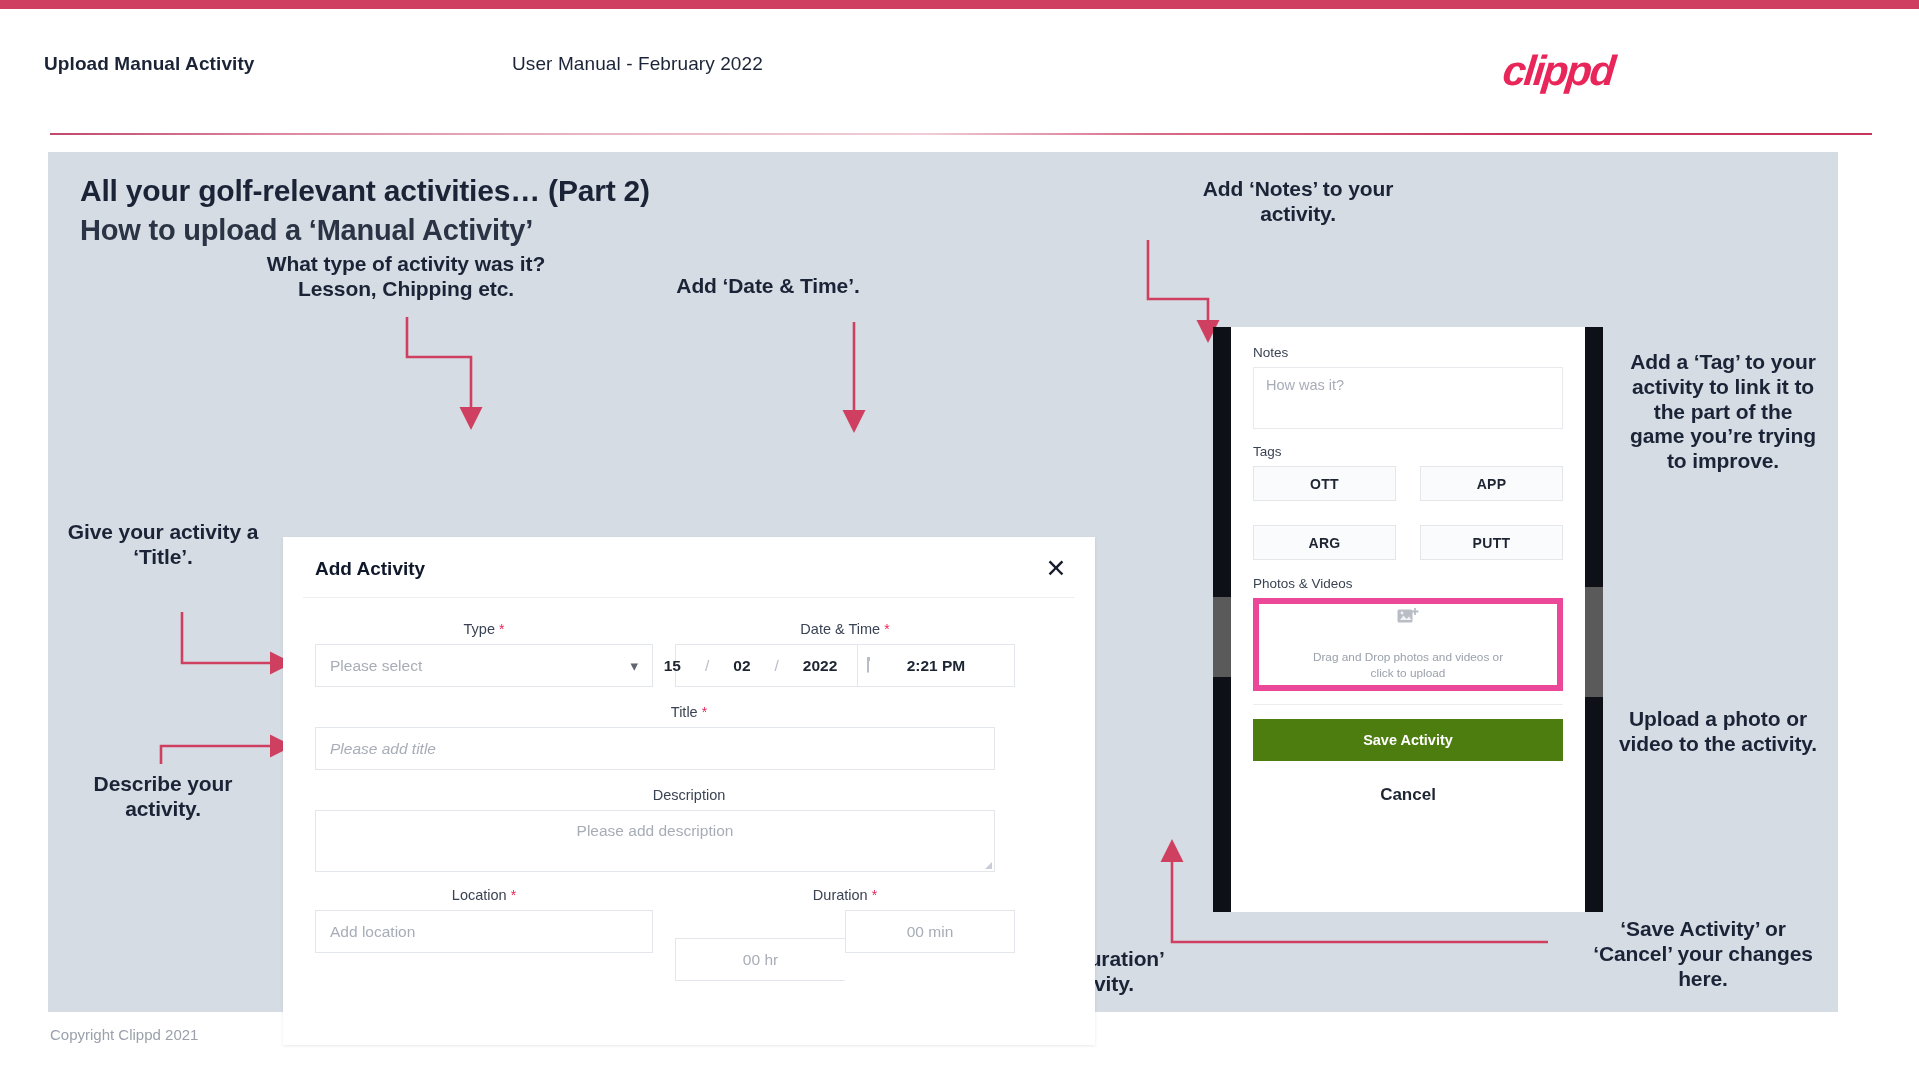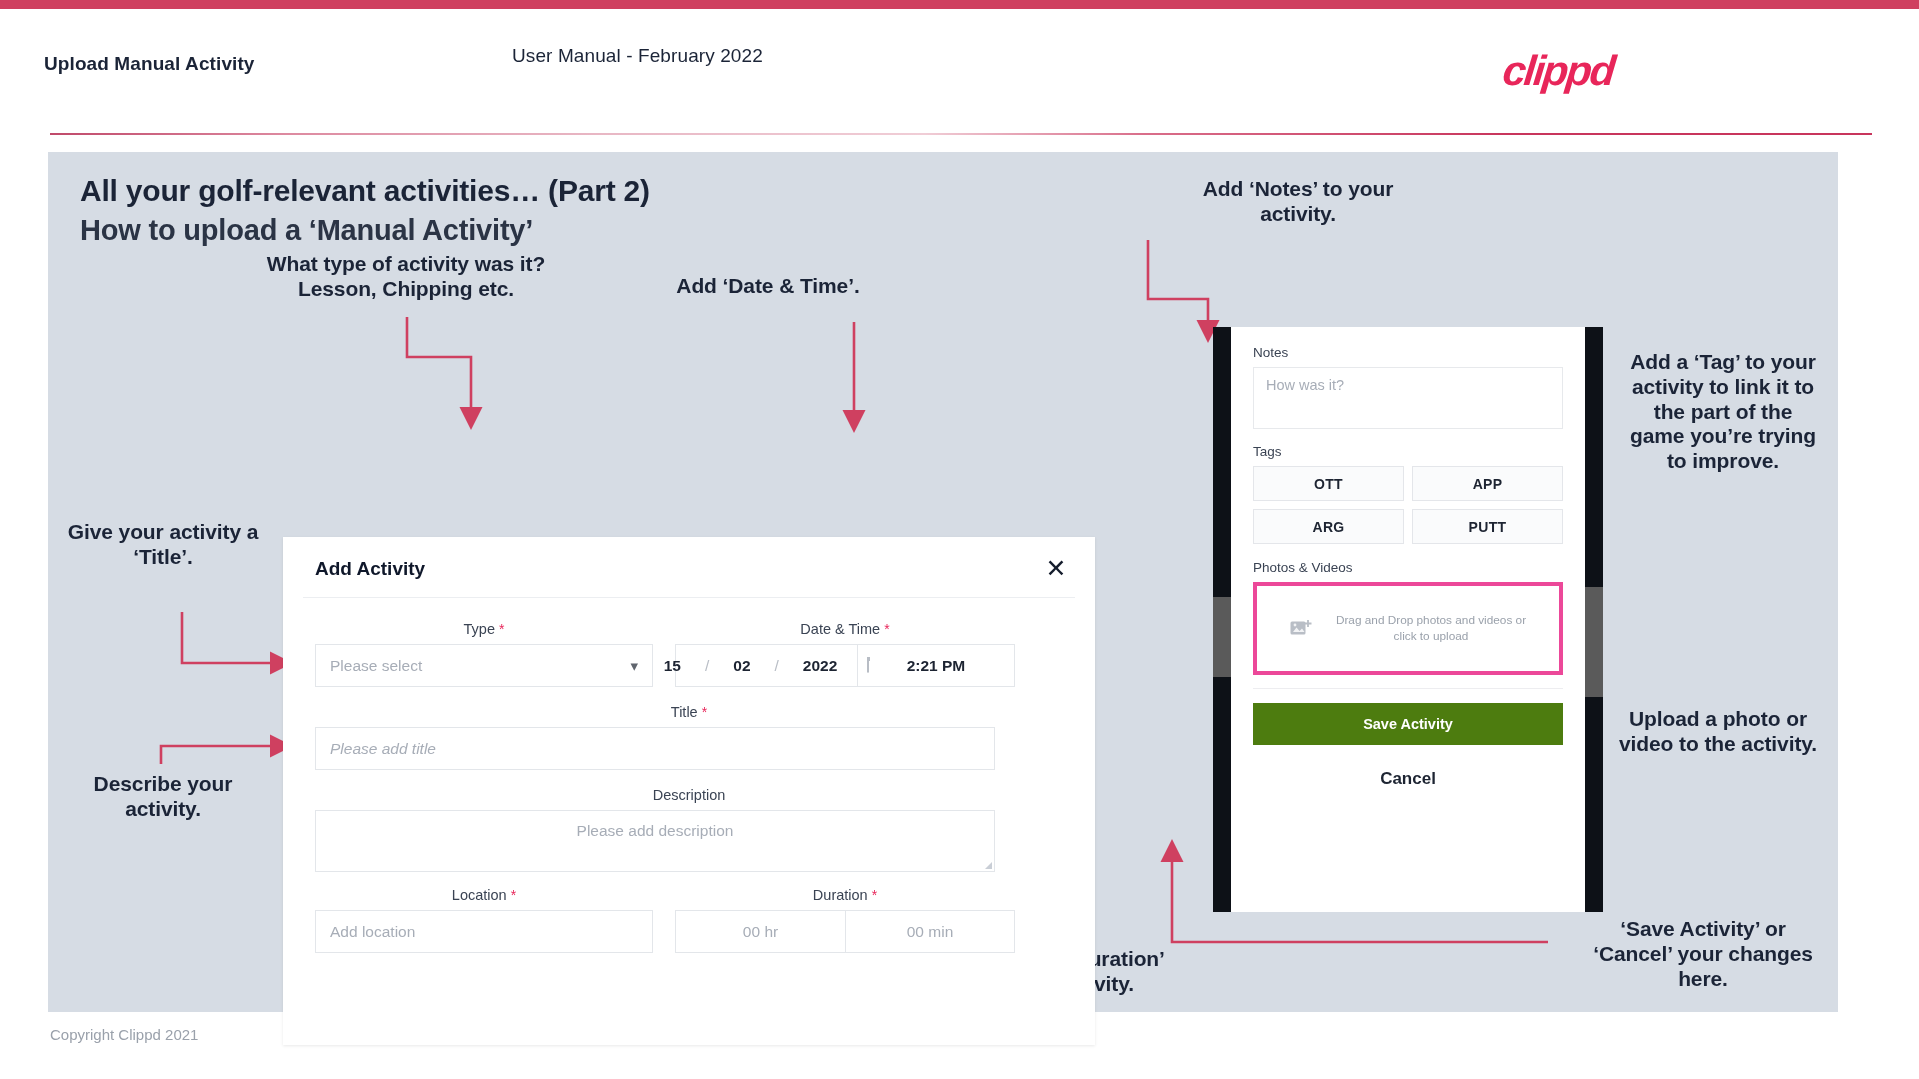"User Manual - February 2022" .hdr-sub { top: 36px -> 44px }
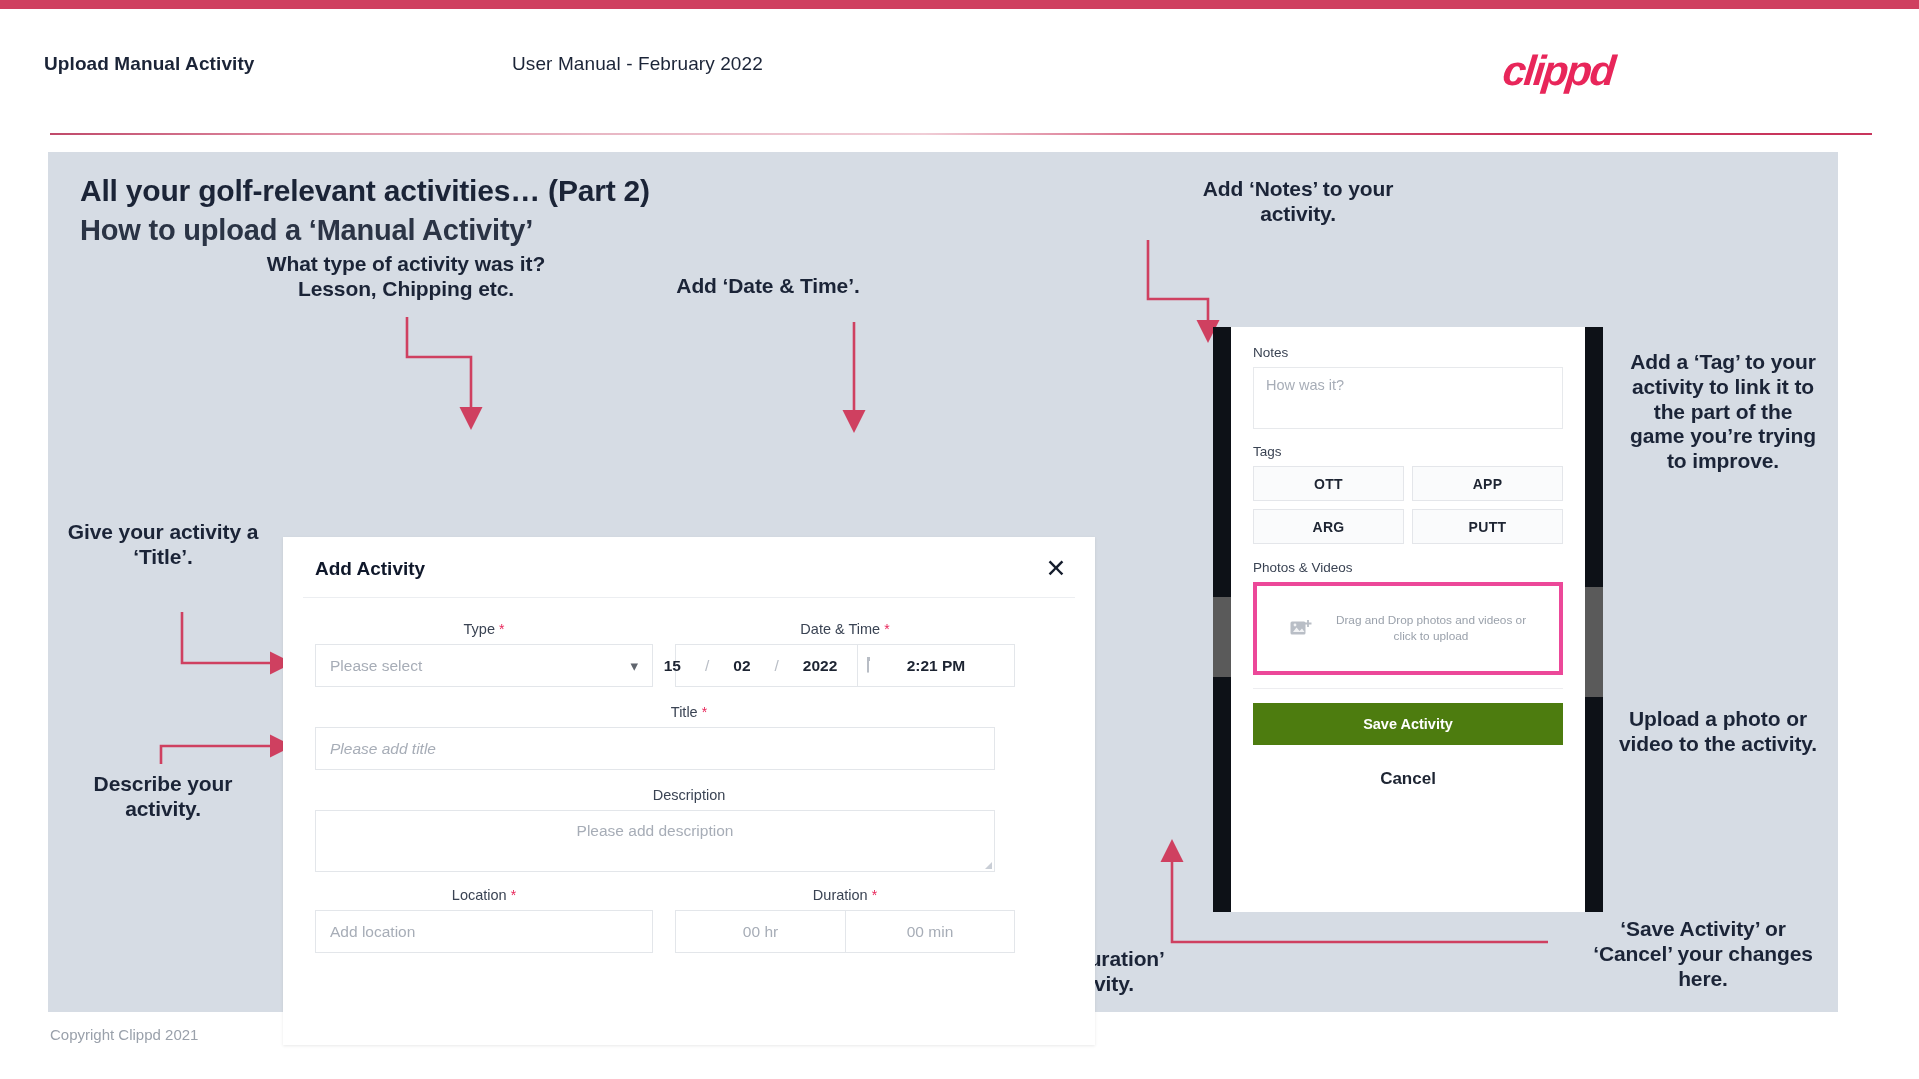"OTT" .tags-grid { gap: 8px -> 24px }
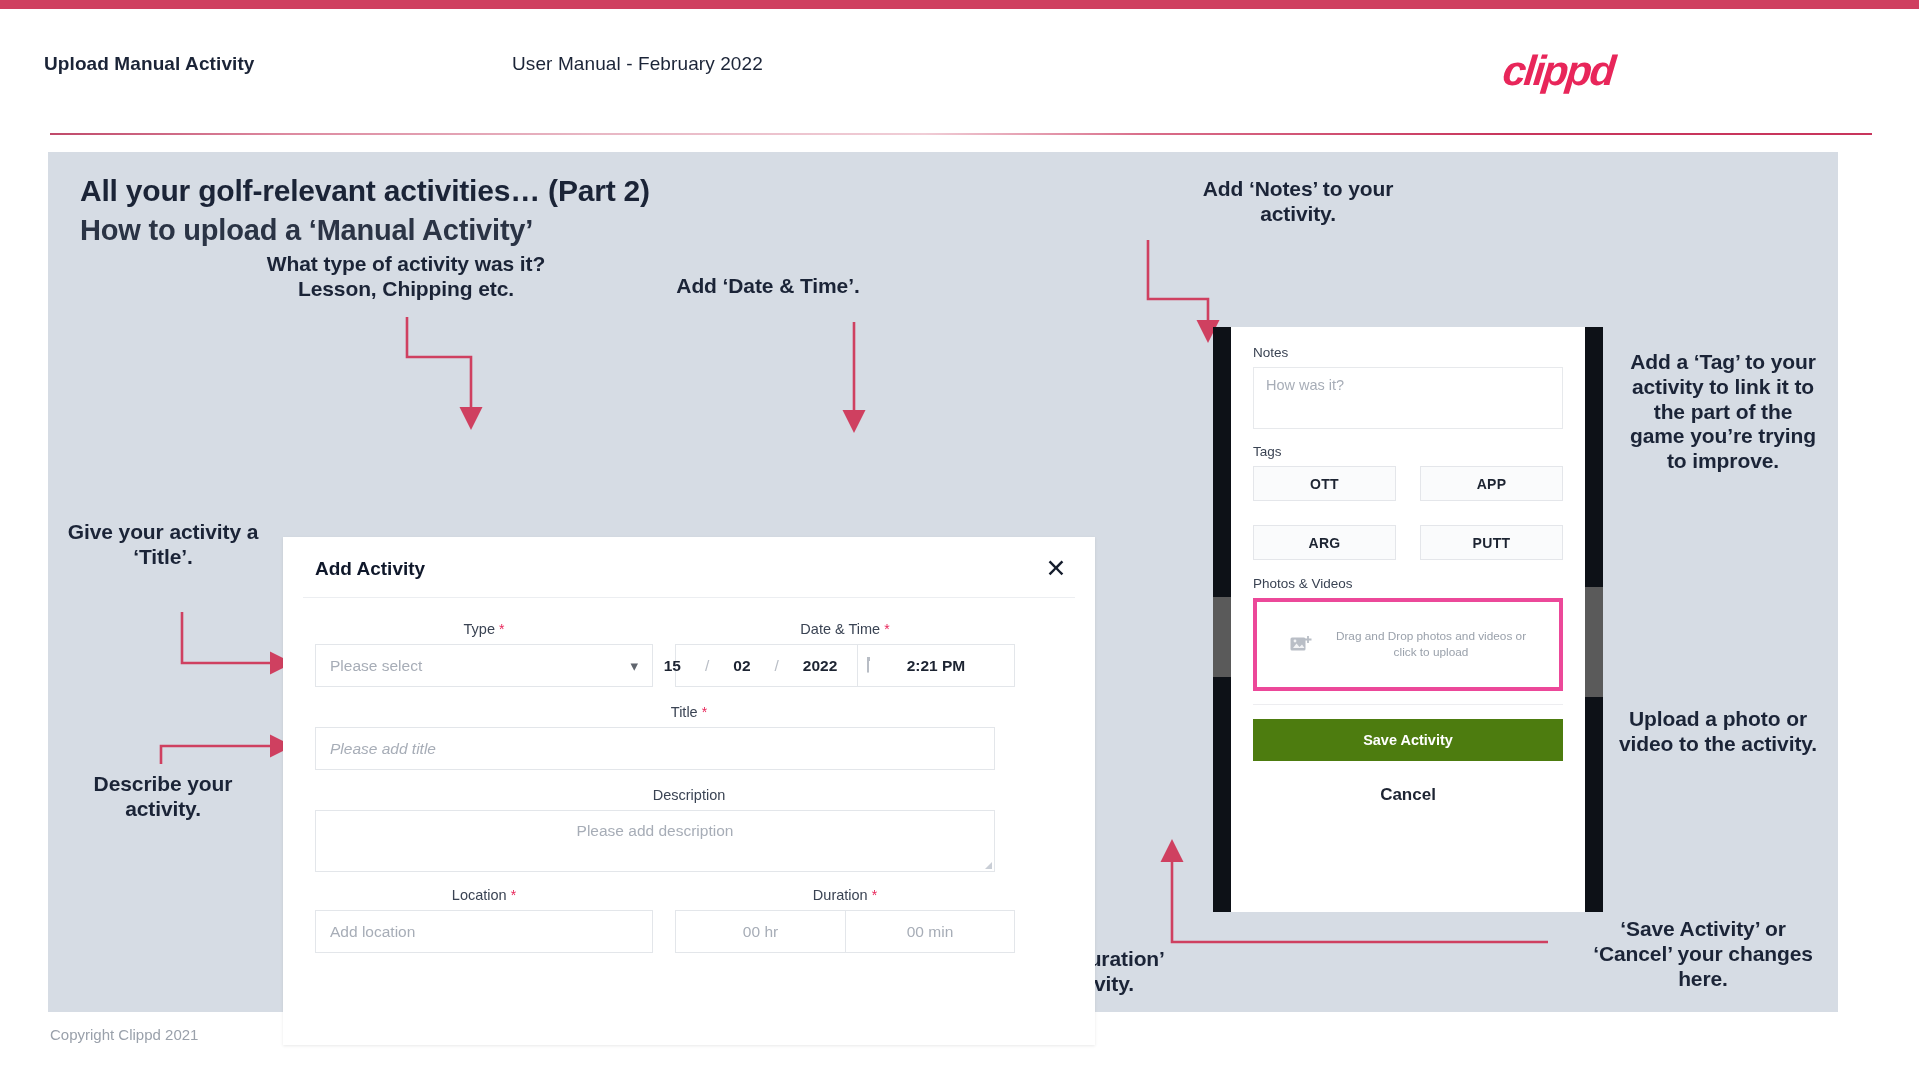"Drag and Drop photos and" .pv-box { border: 4px solid #ec4899 -> 6px solid #ec4899; flex-direction: row -> column }
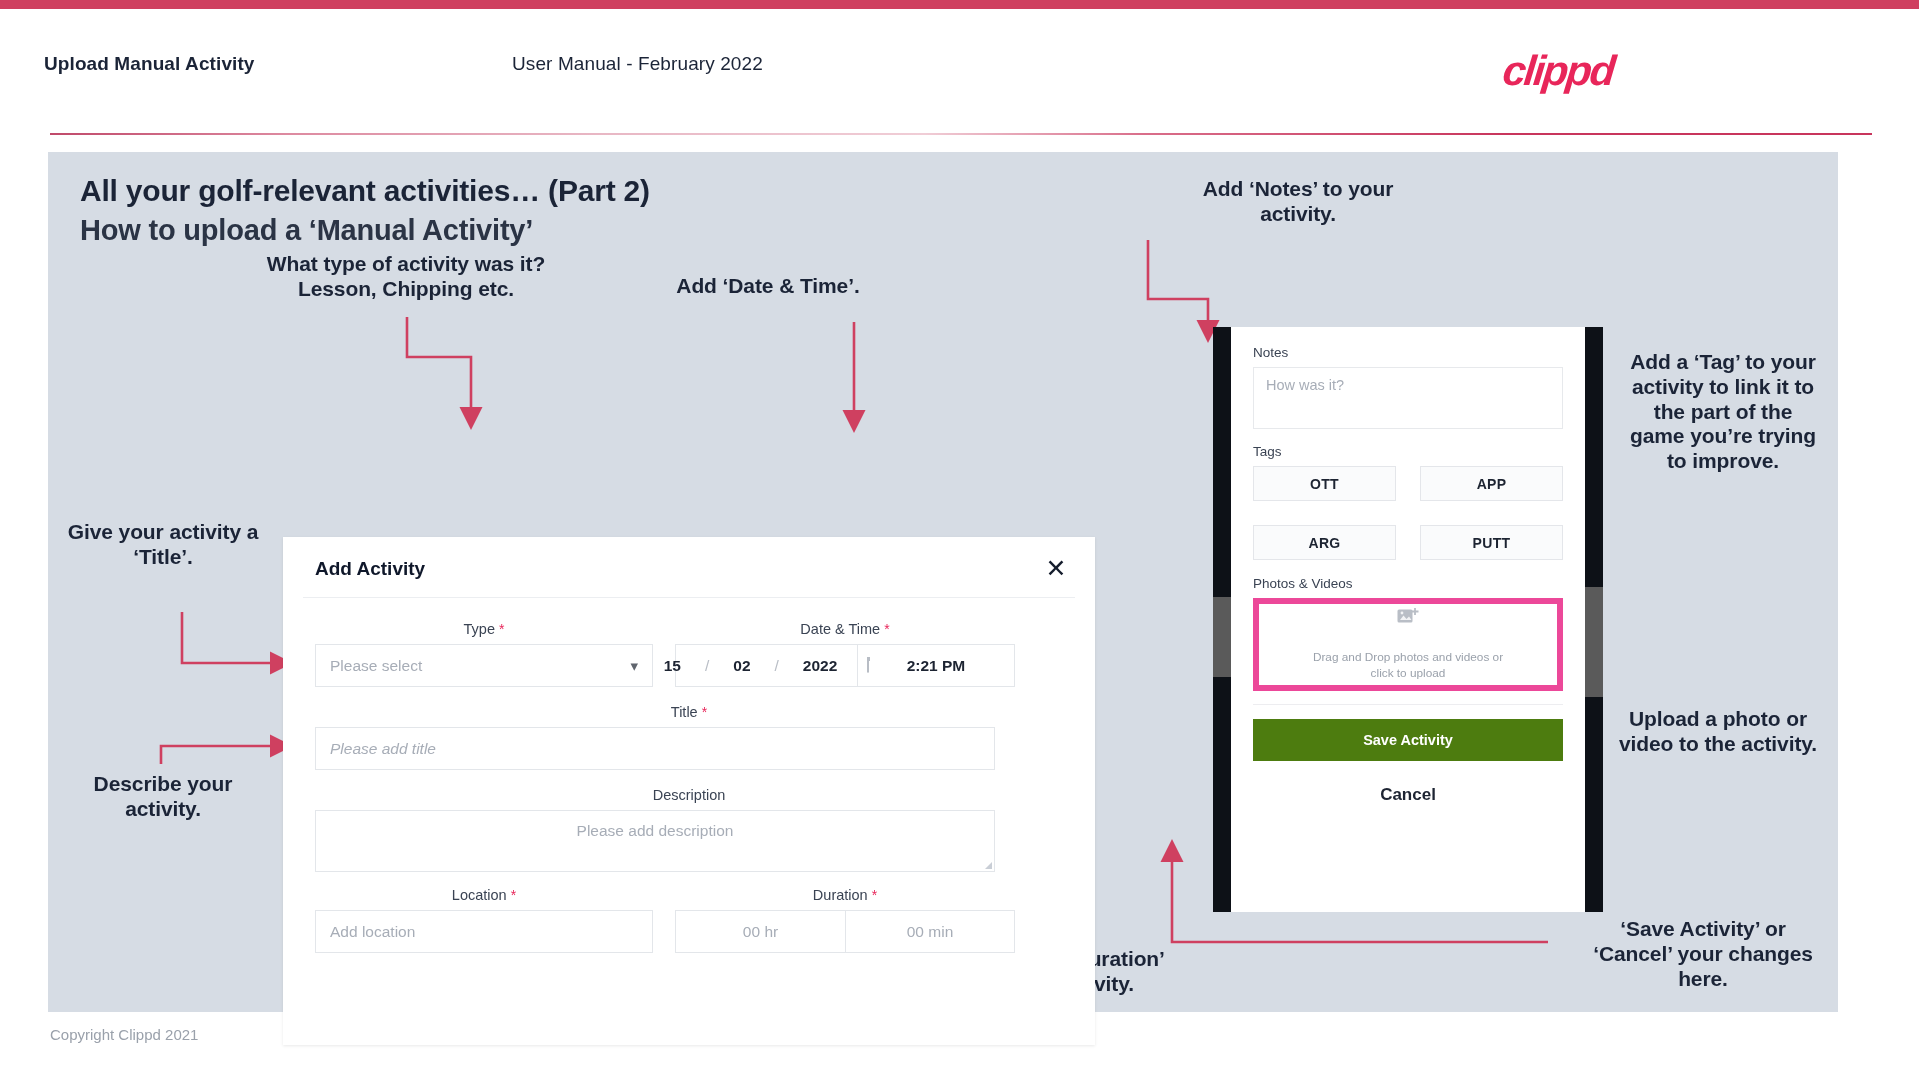"00 hr" .dur-cell.first { margin-top: none -> 28px }
